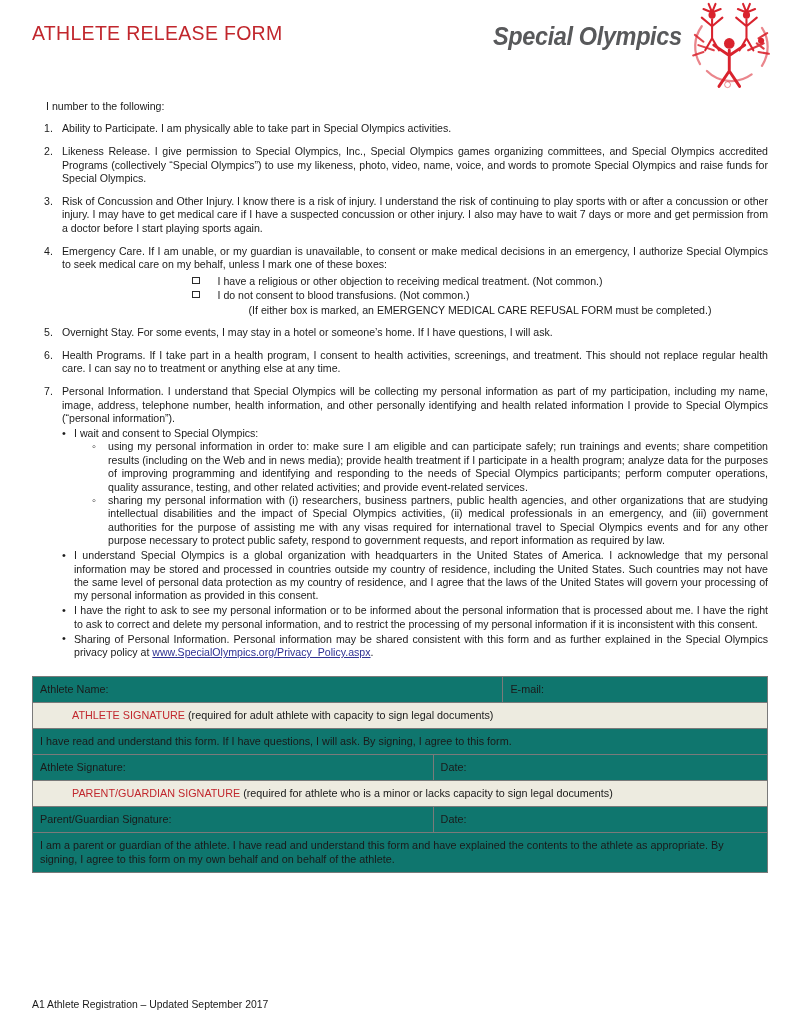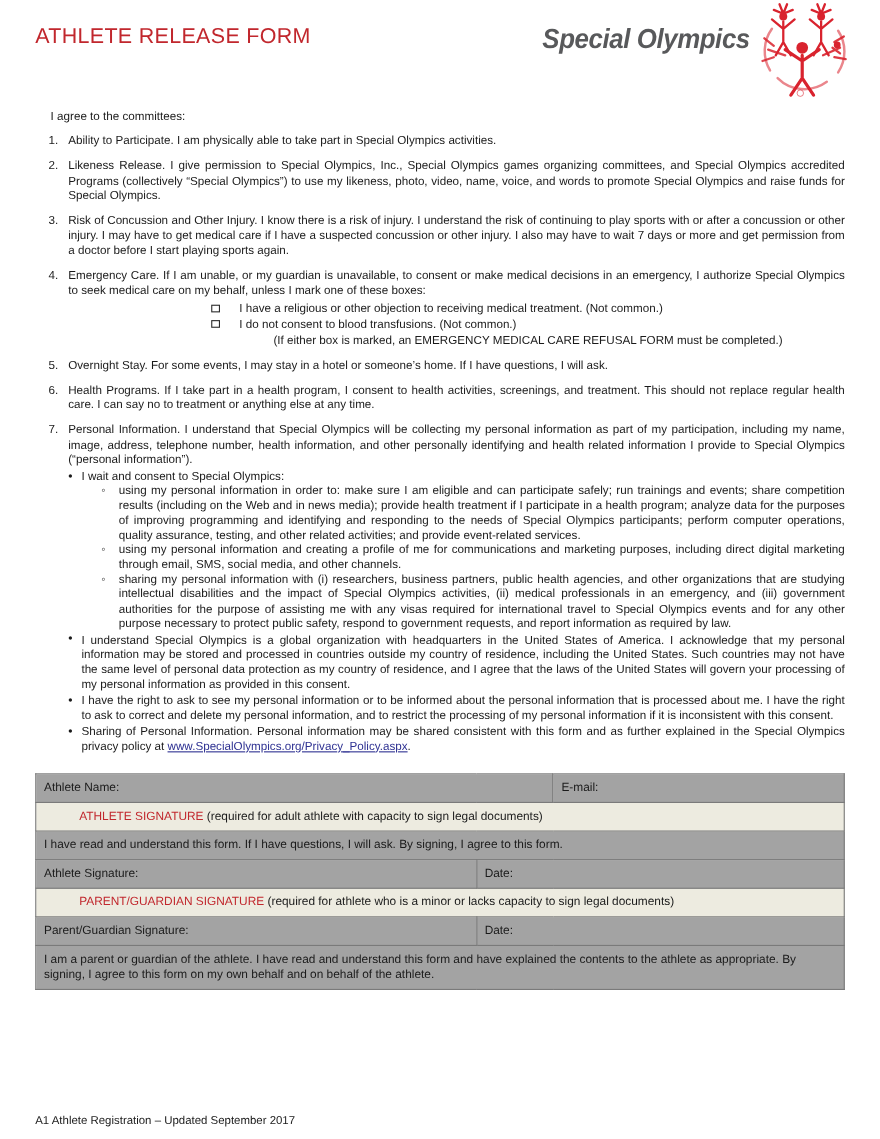"I agree to the committees:" div.lead { text: agree to the committees -> number to the following }
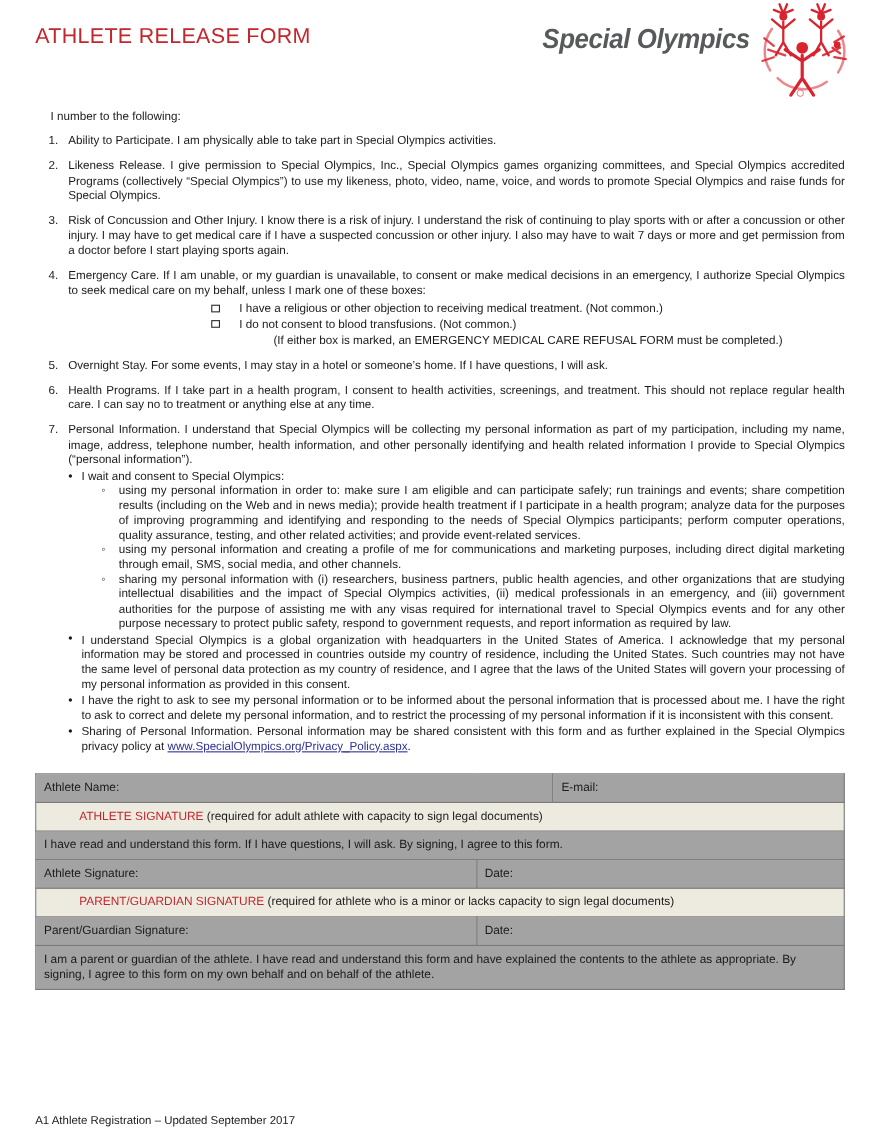"using my personal information and" li { html: <li>using my personal information and creating a profile of me for communications and marketing purposes, including direct digital marketing through email, SMS, social media, and other channels.</li> -> none }
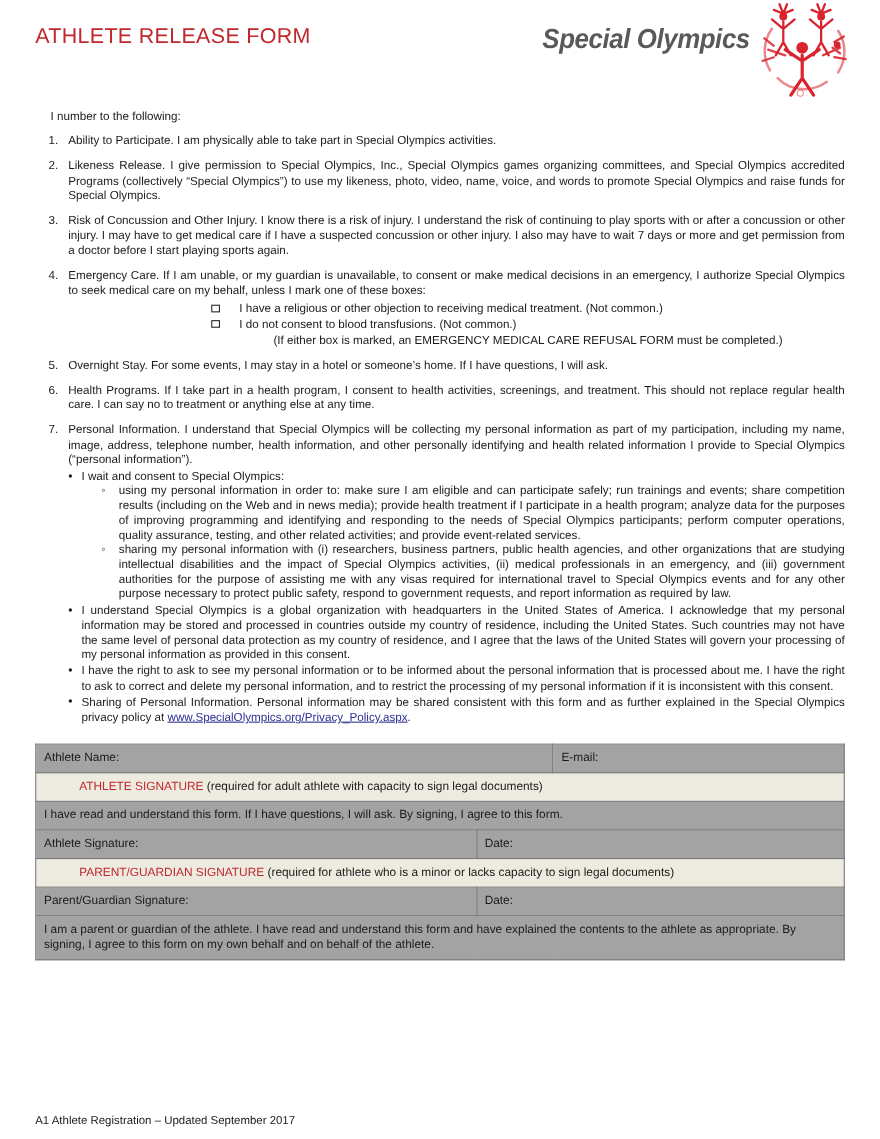"Athlete Name:" .sig-table td { background: #a3a3a3 -> #0f766e }
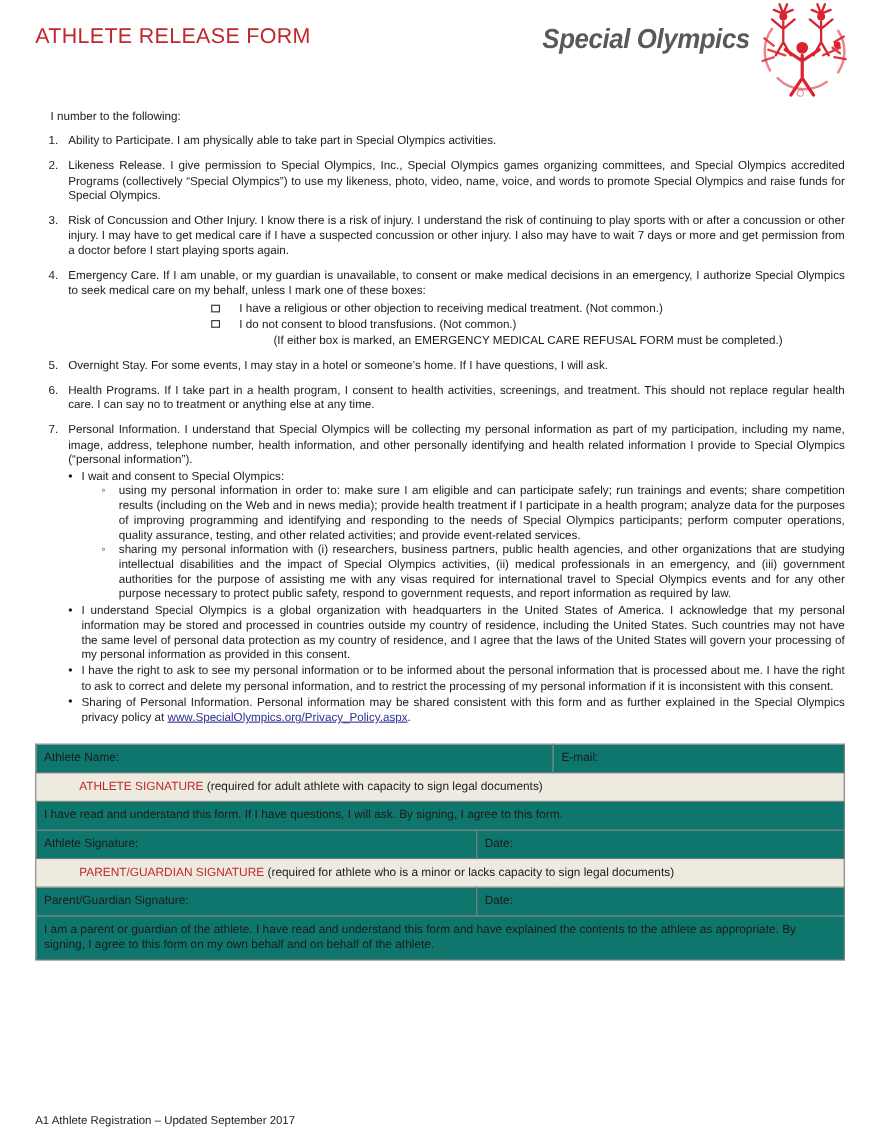"A1 Athlete Registration – Updated" .footer { bottom: 10px -> 25px }
